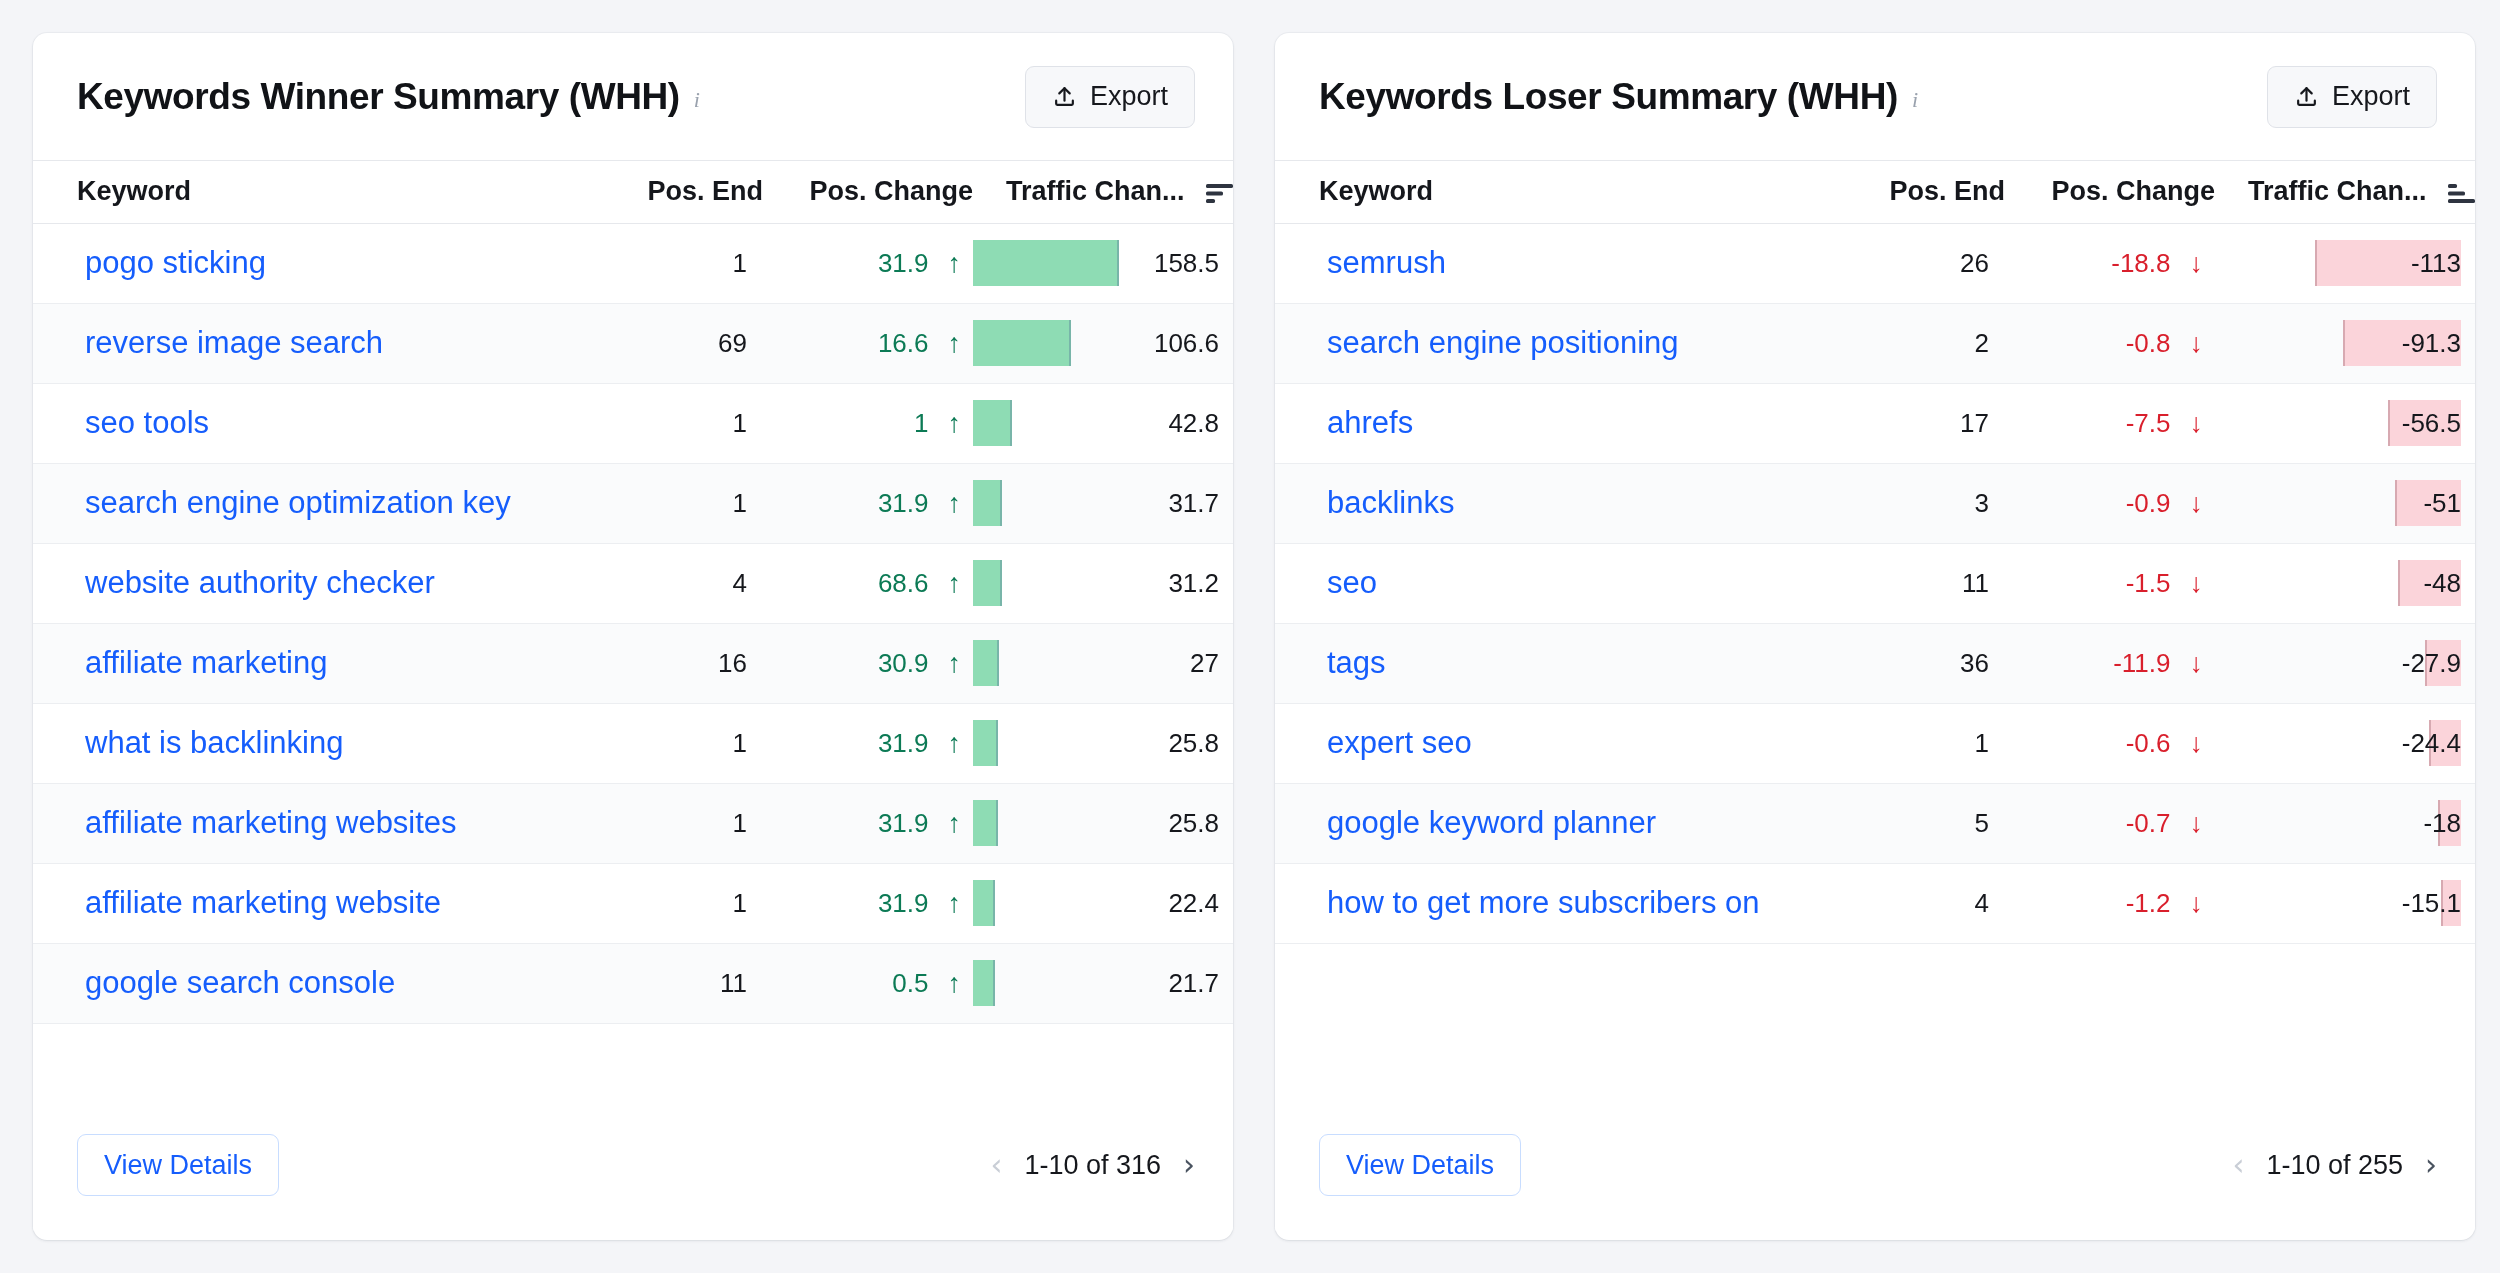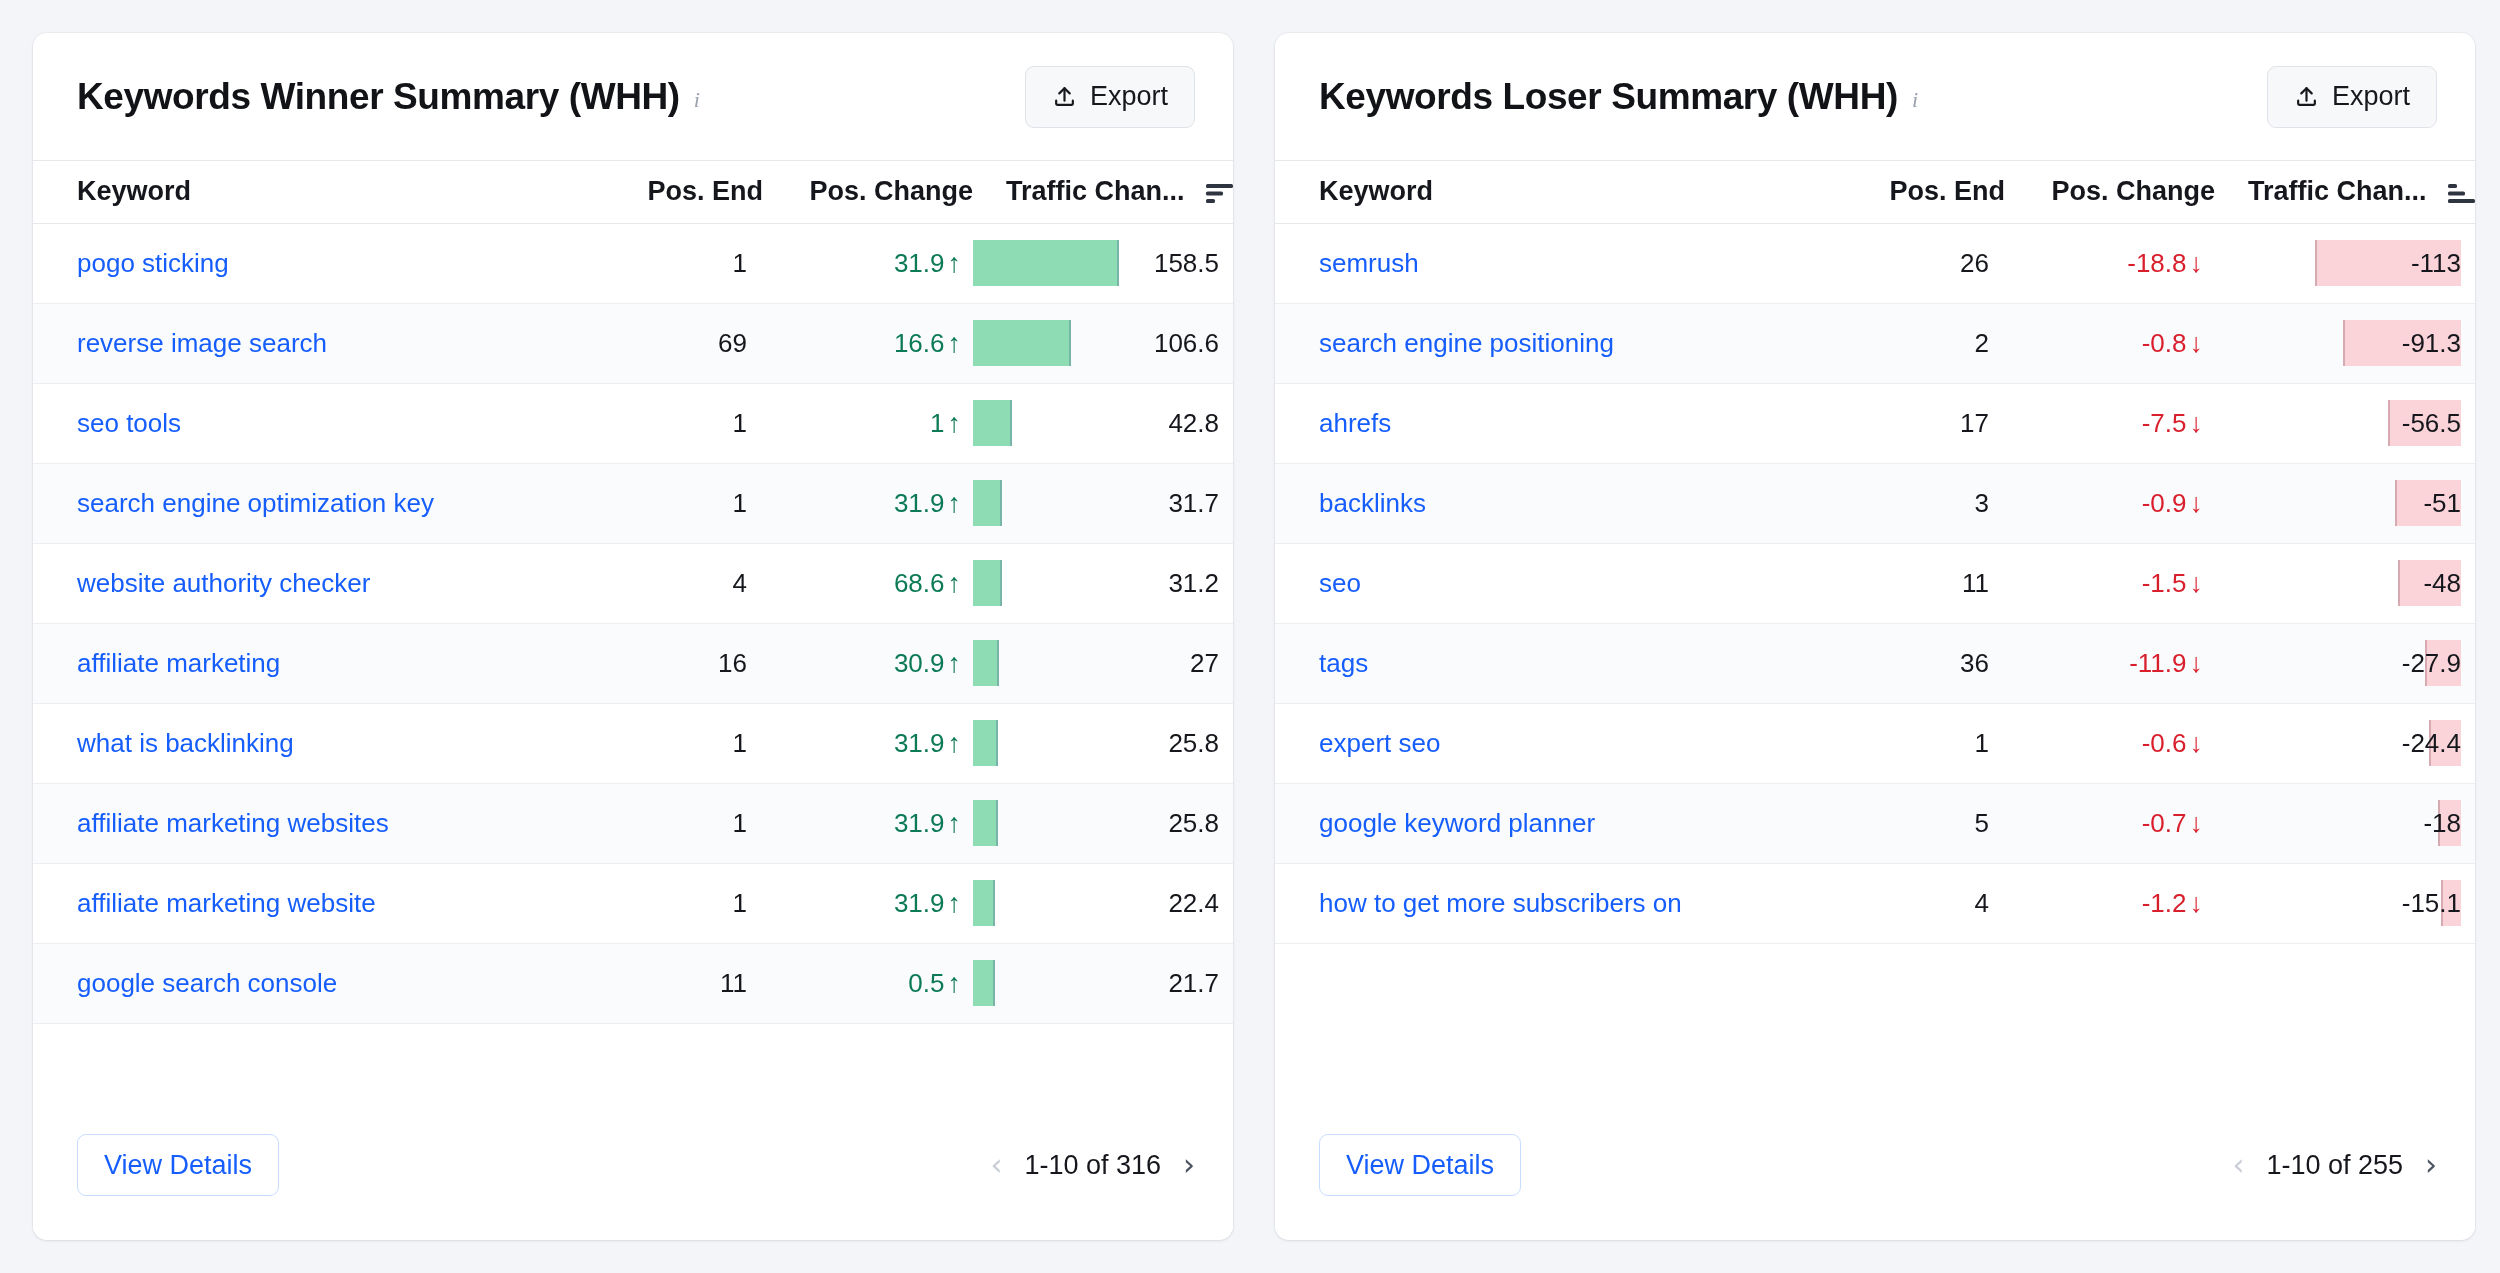"pogo sticking" .kw-link { font-size: 26px -> 31px; margin-left: none -> 8px }
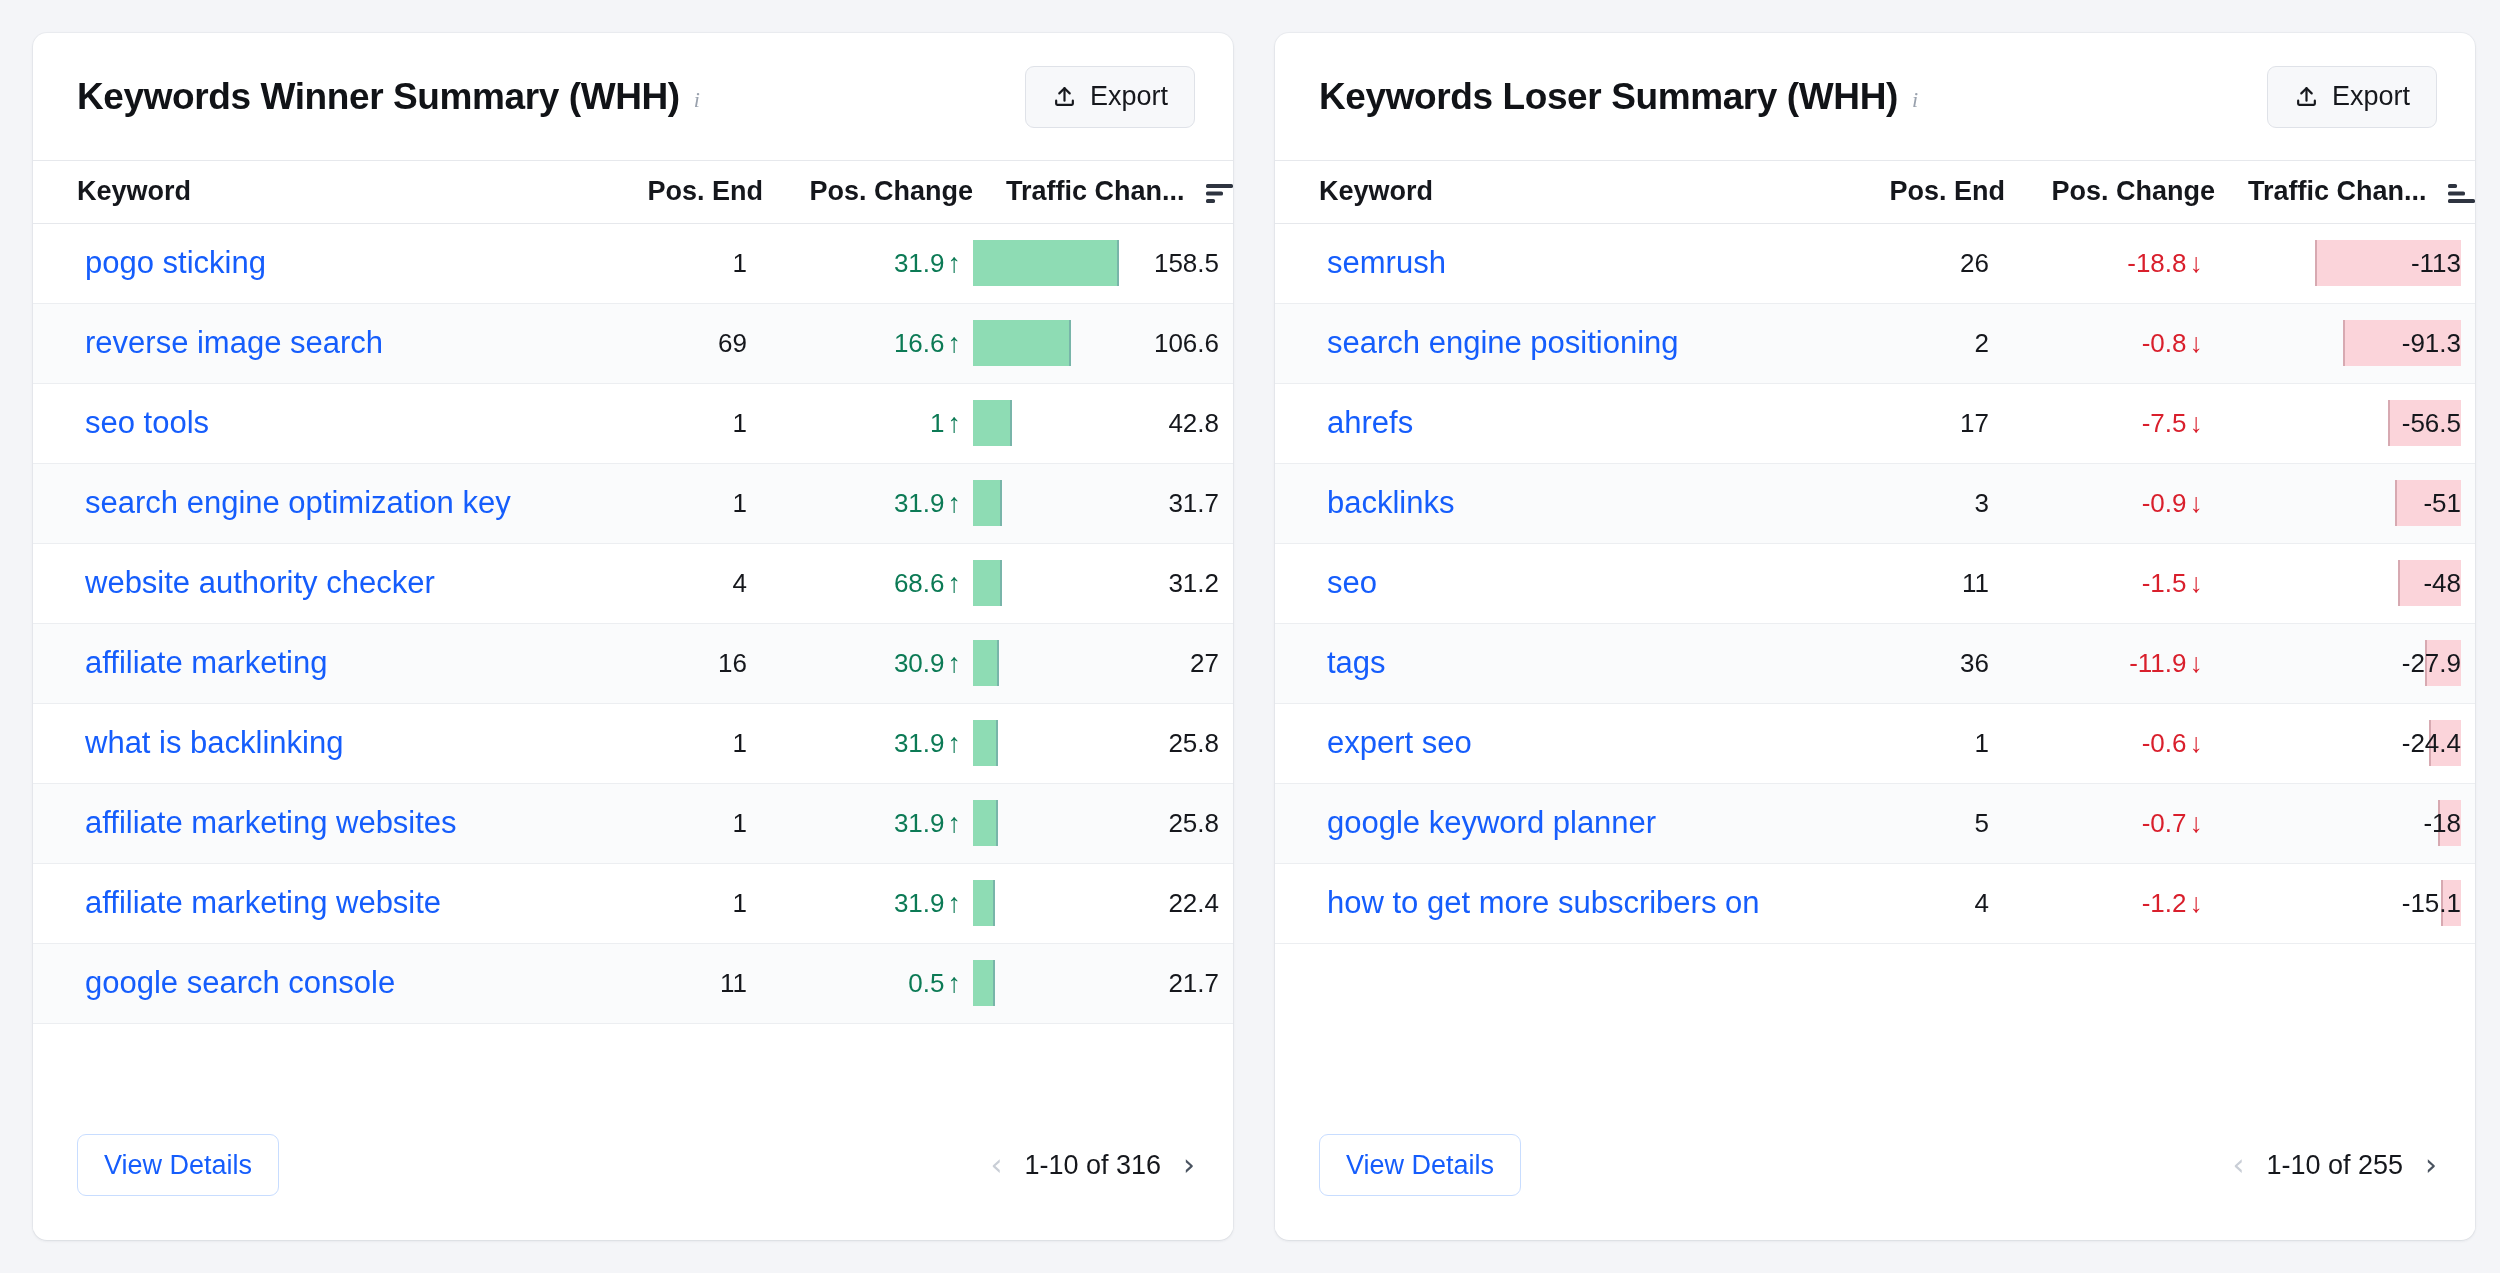"31.9" .chg { gap: 3px -> 19px }
